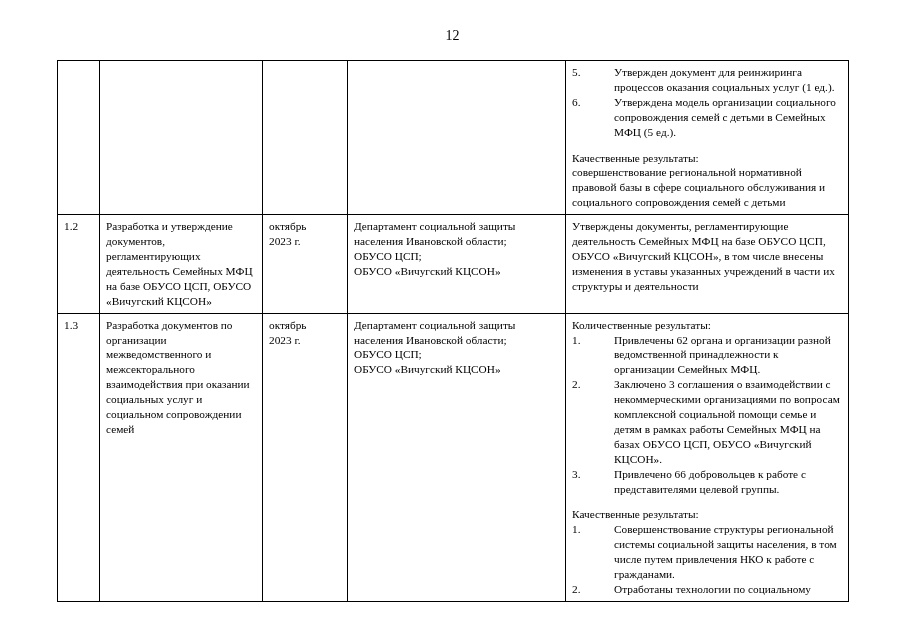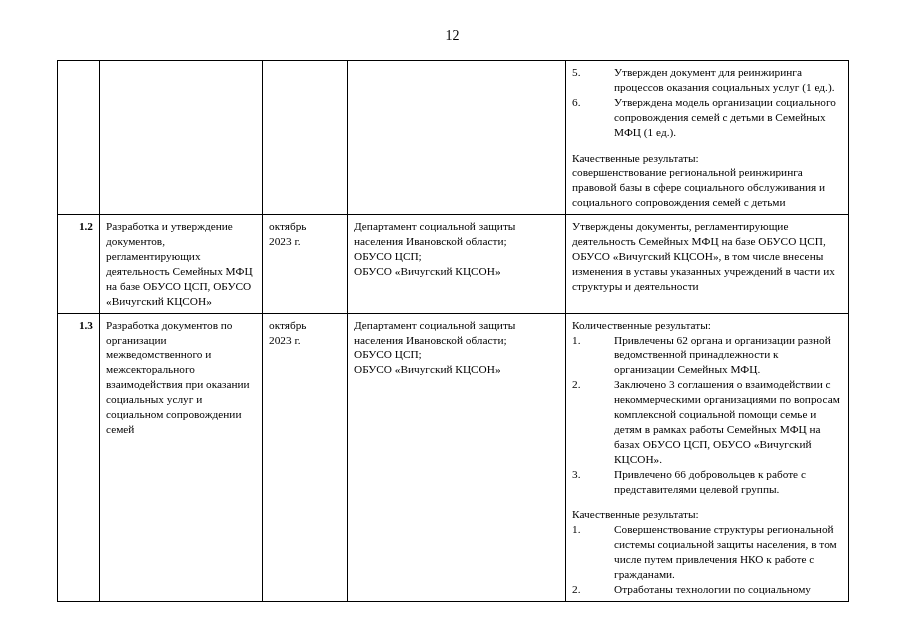"Утверждена модель организации" span.t { text: 1 -> 5 }
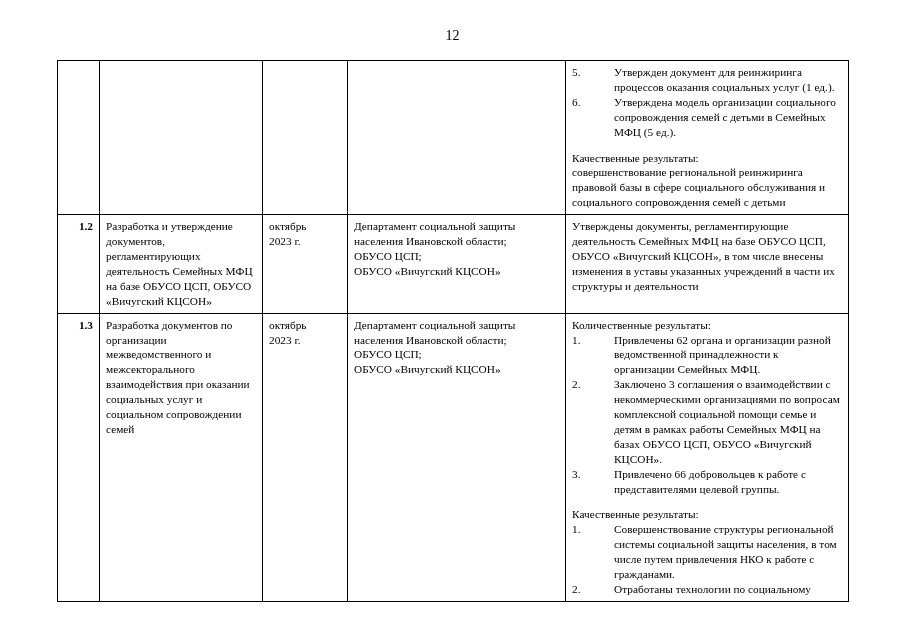"совершенствование региональной" p.para { text: реинжиринга -> нормативной }
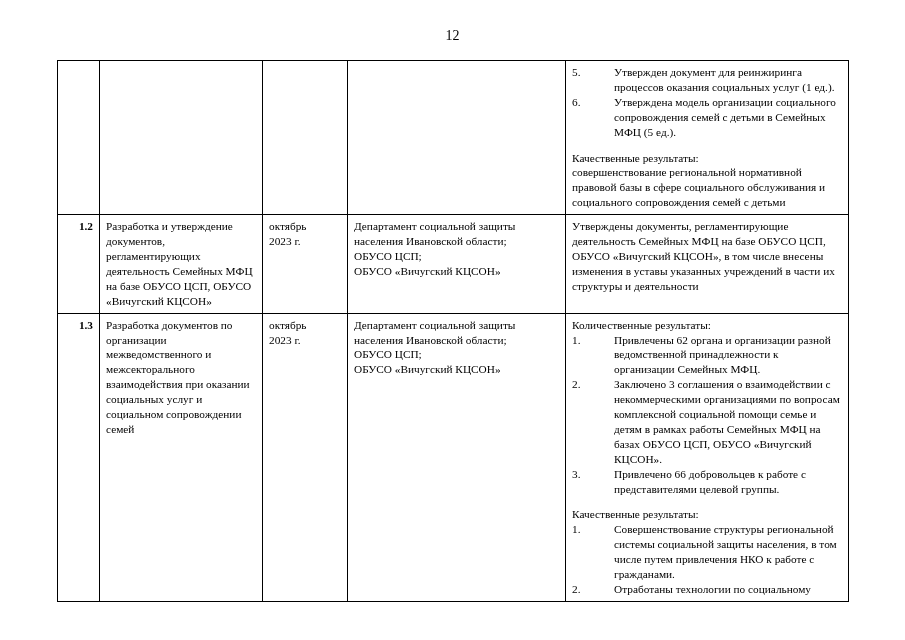"1.2" .cell-num { font-weight: bold -> none; text-align: right -> left }
